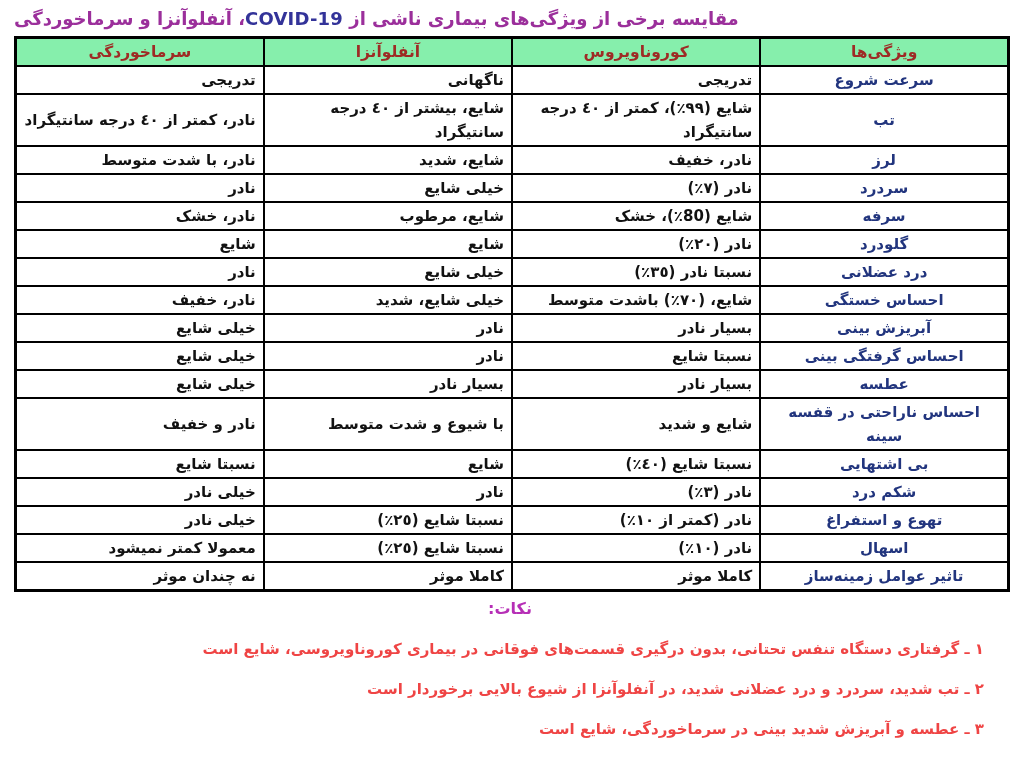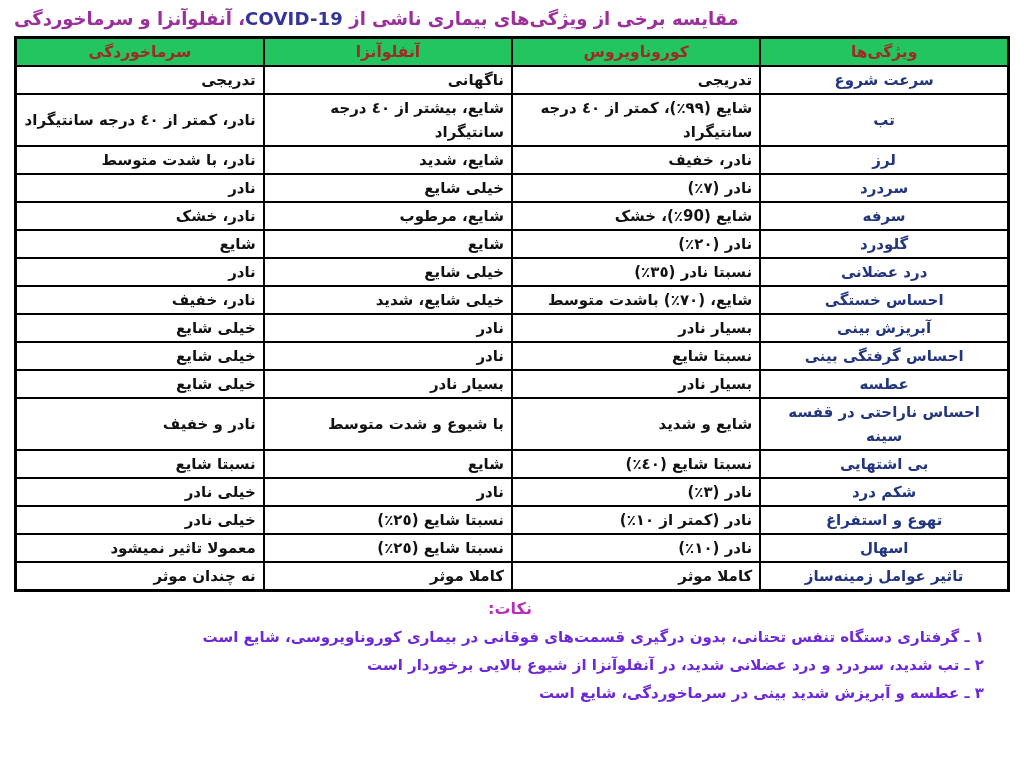"سرماخوردگی" table.cmp th { background: #22c55e -> #86efac }
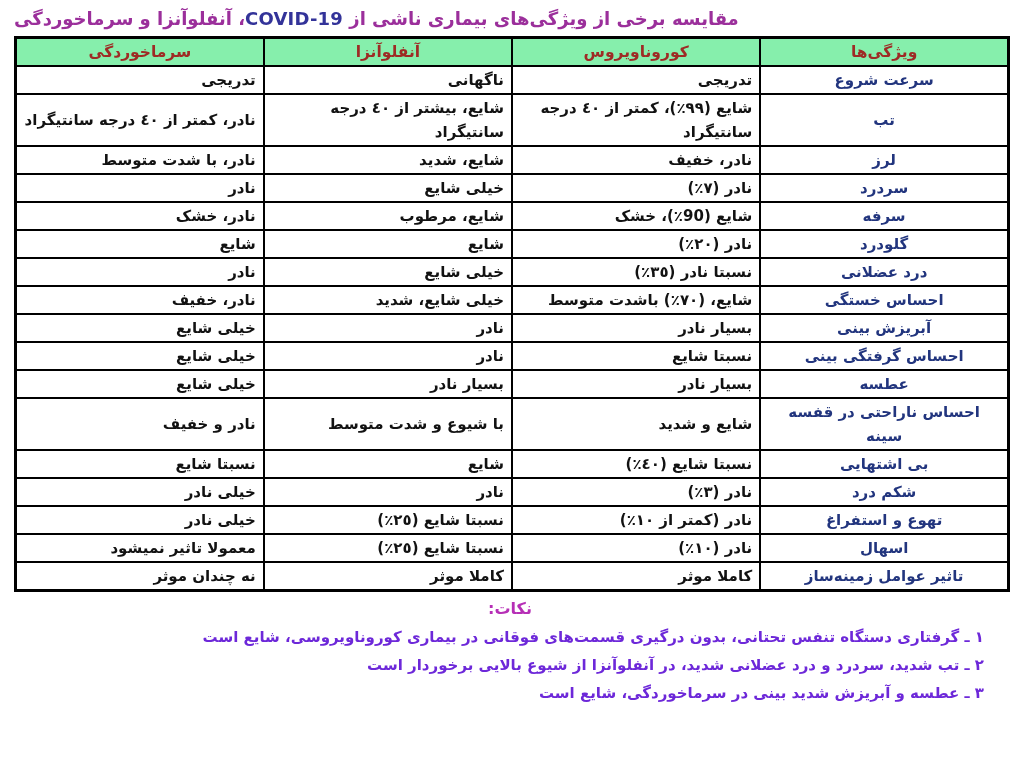"شایع (90٪)، خشک" td.val { text: 90 -> 80 }
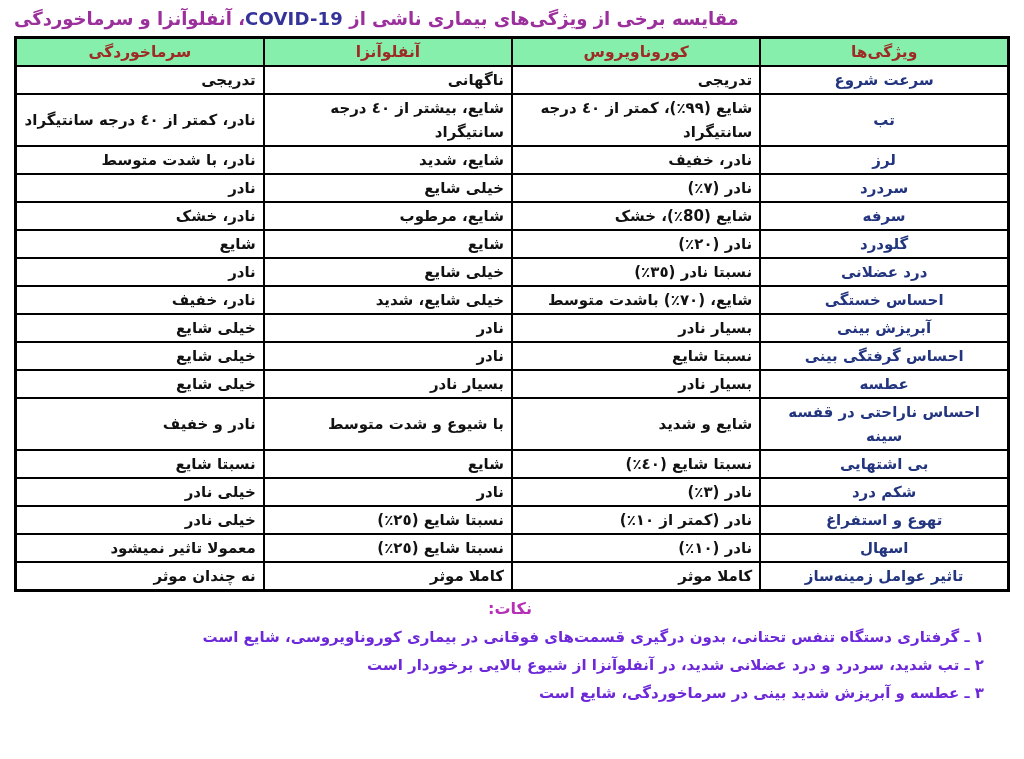"معمولا تاثیر نمیشود" td.val { text: تاثیر -> کمتر }
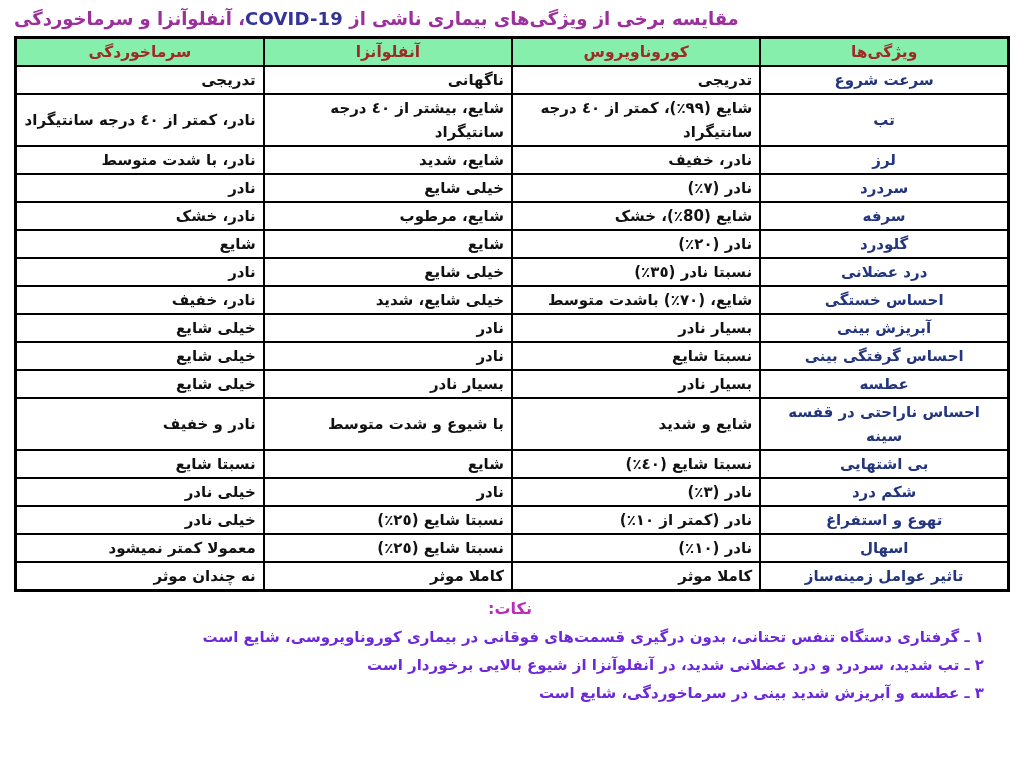"١ ـ گرفتاری دستگاه تنفس" .note-line { color: #6d28d9 -> #ef4444; margin: 10px 26px 0 0 -> 22px 26px 0 0 }
